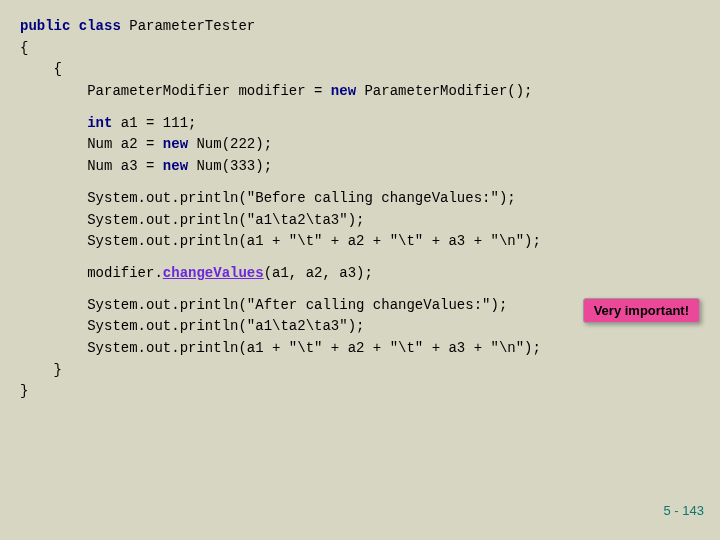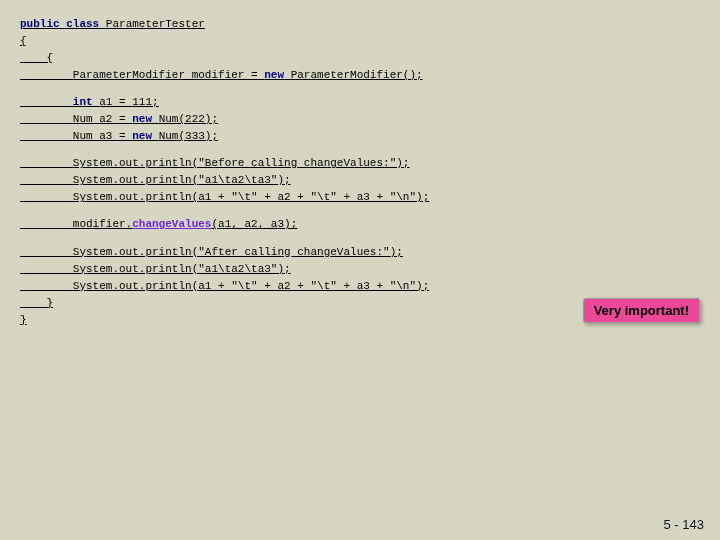"public class ParameterTester" .code-line { font-size: 11px -> 14px; text-decoration: underline -> none }
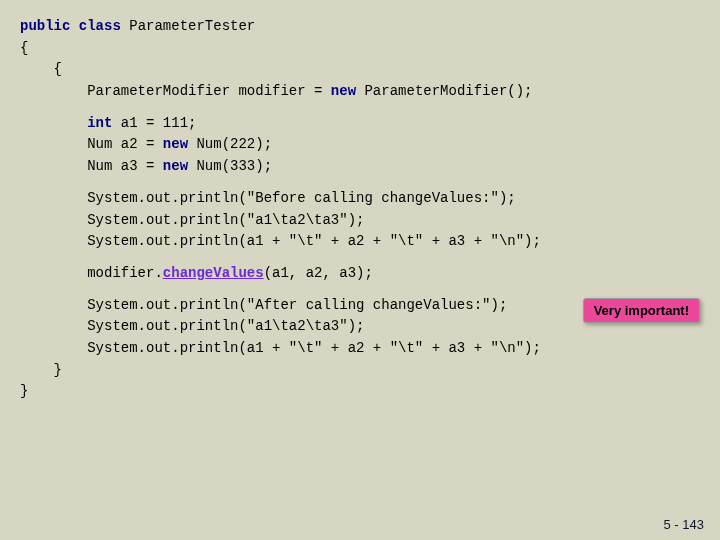"5 - 143" .slide-number { bottom: 8px -> 22px; color: #0f172a -> #0f766e }
